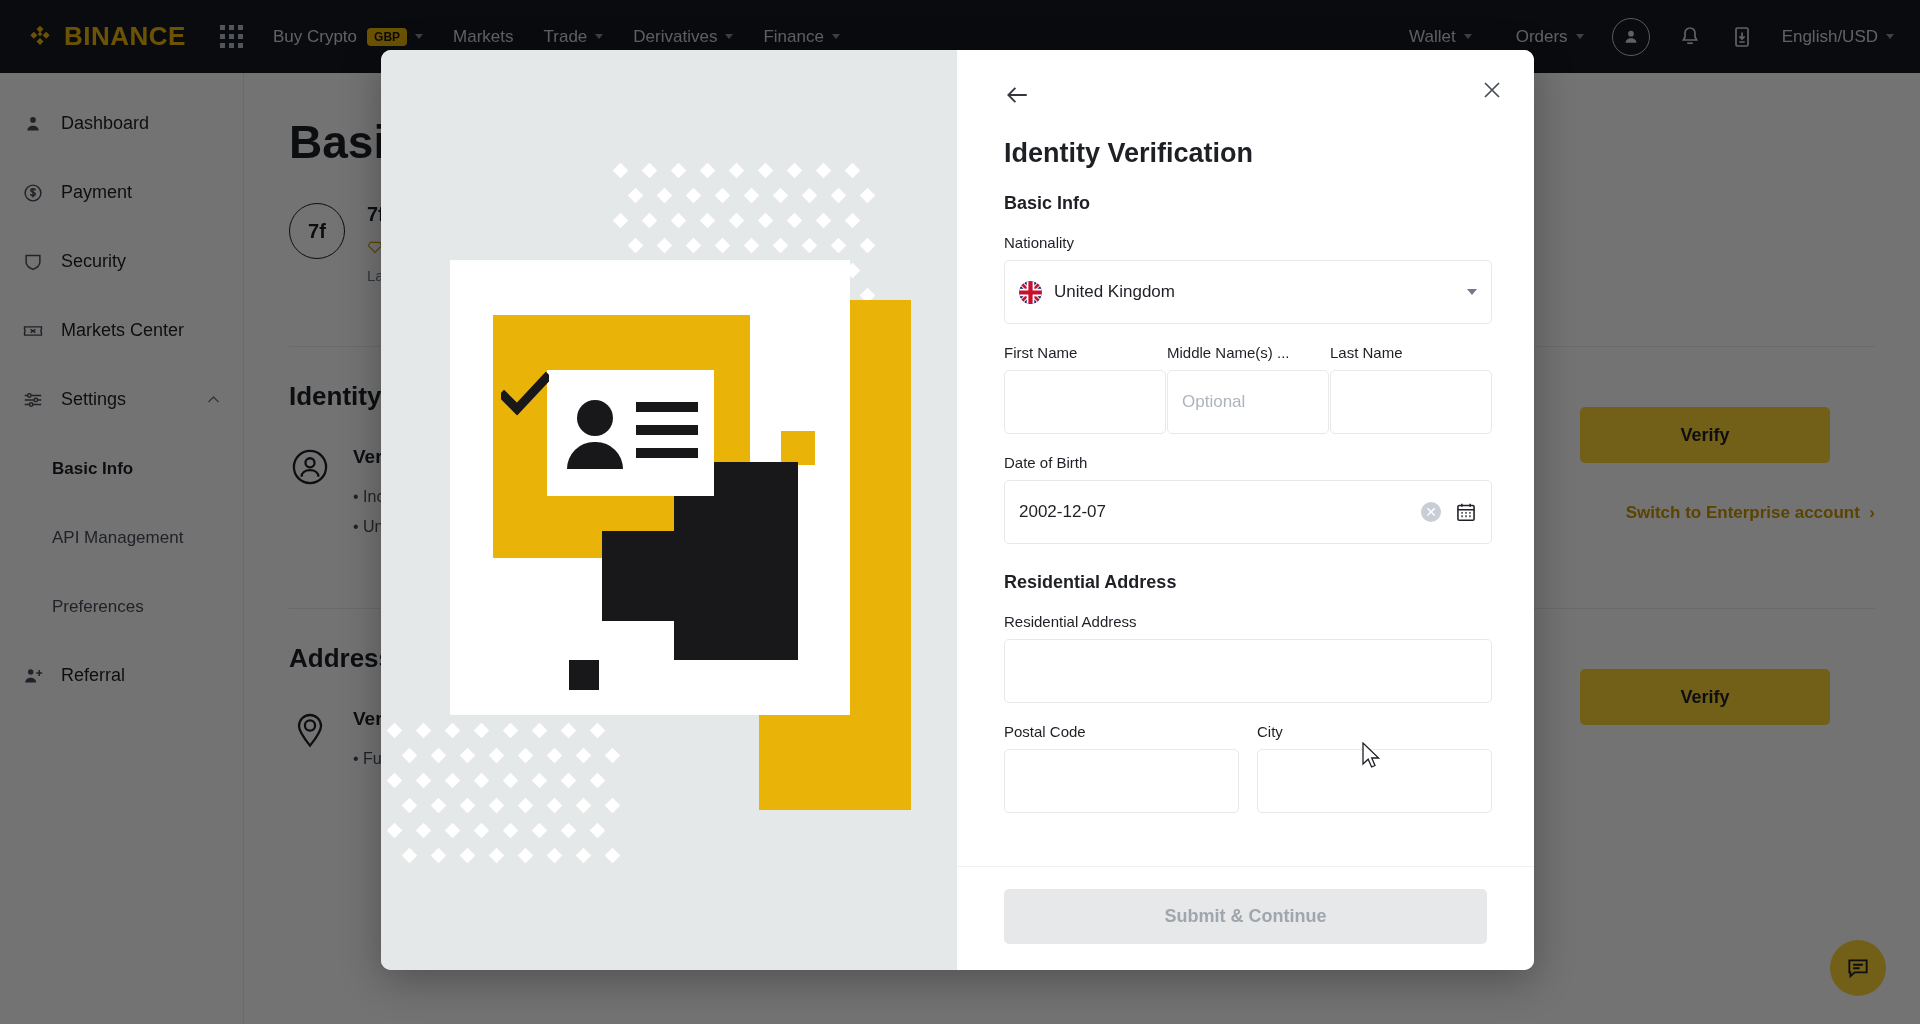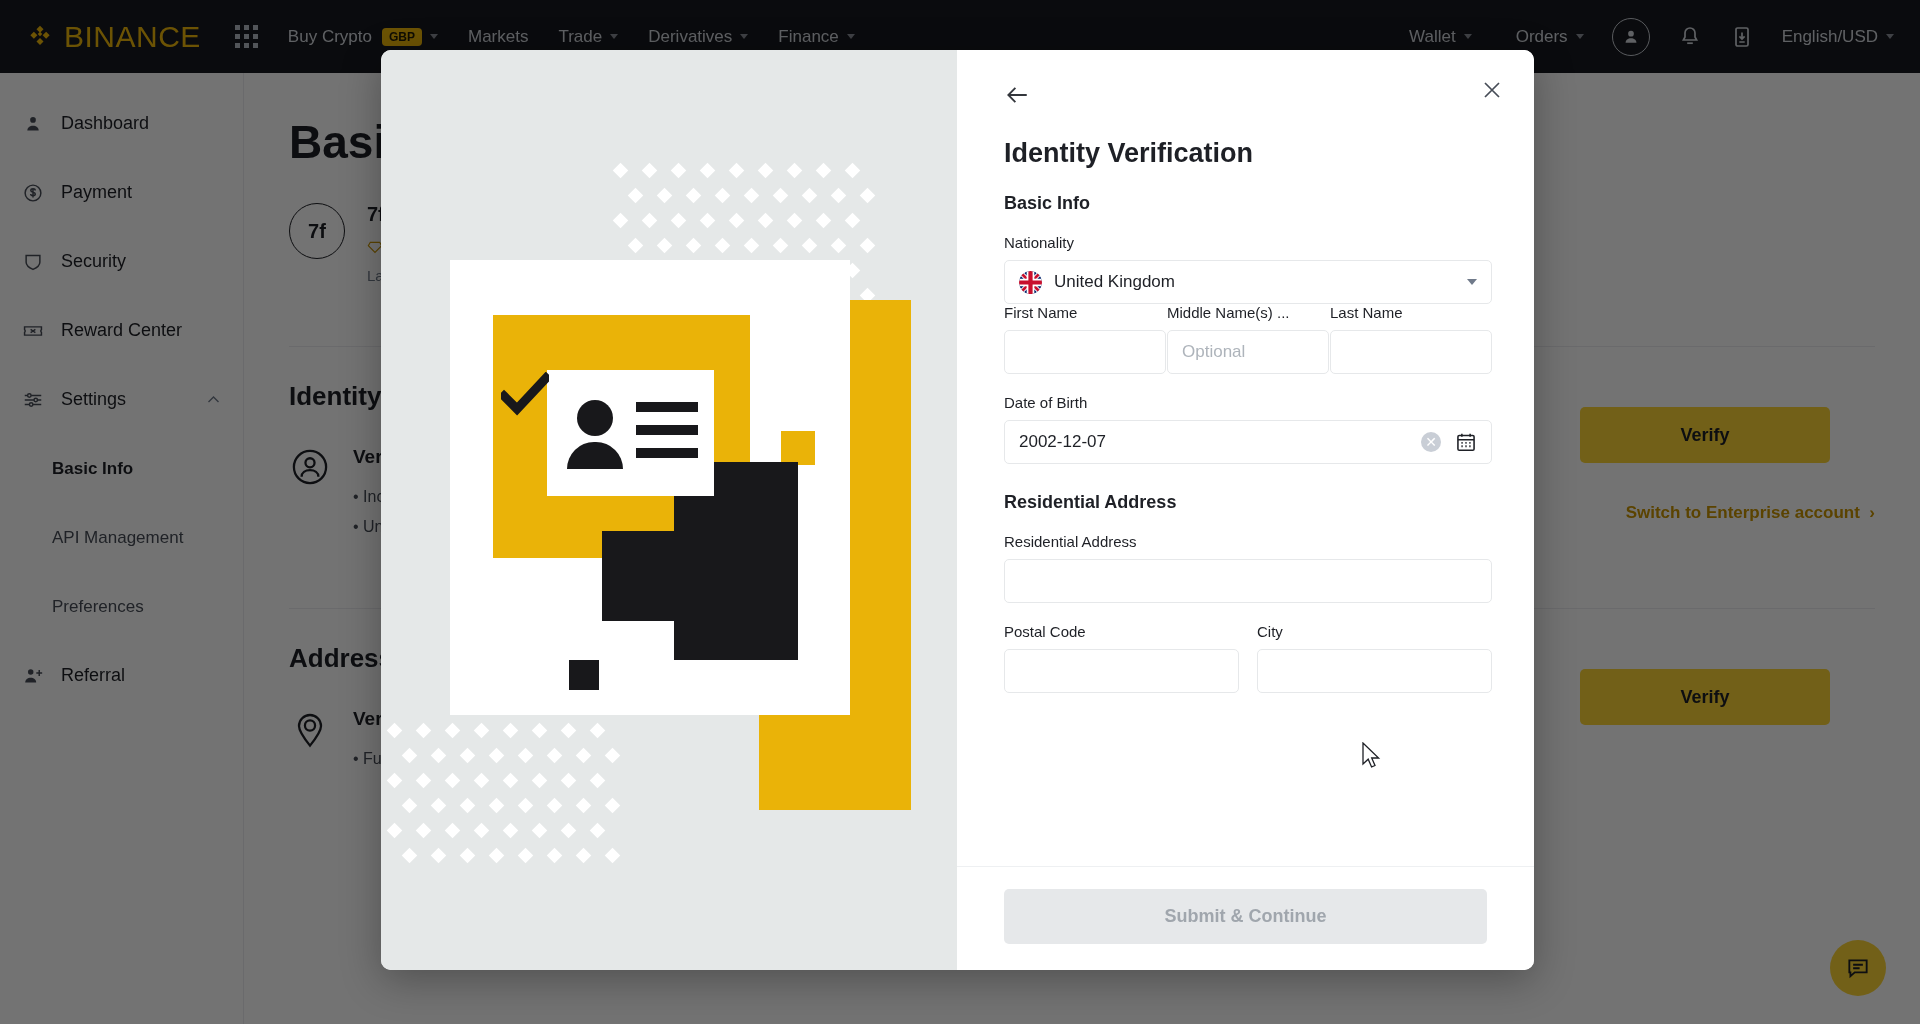"BINANCE" .brand-text { font-size: 30px -> 26px; font-weight: 400 -> 700 }
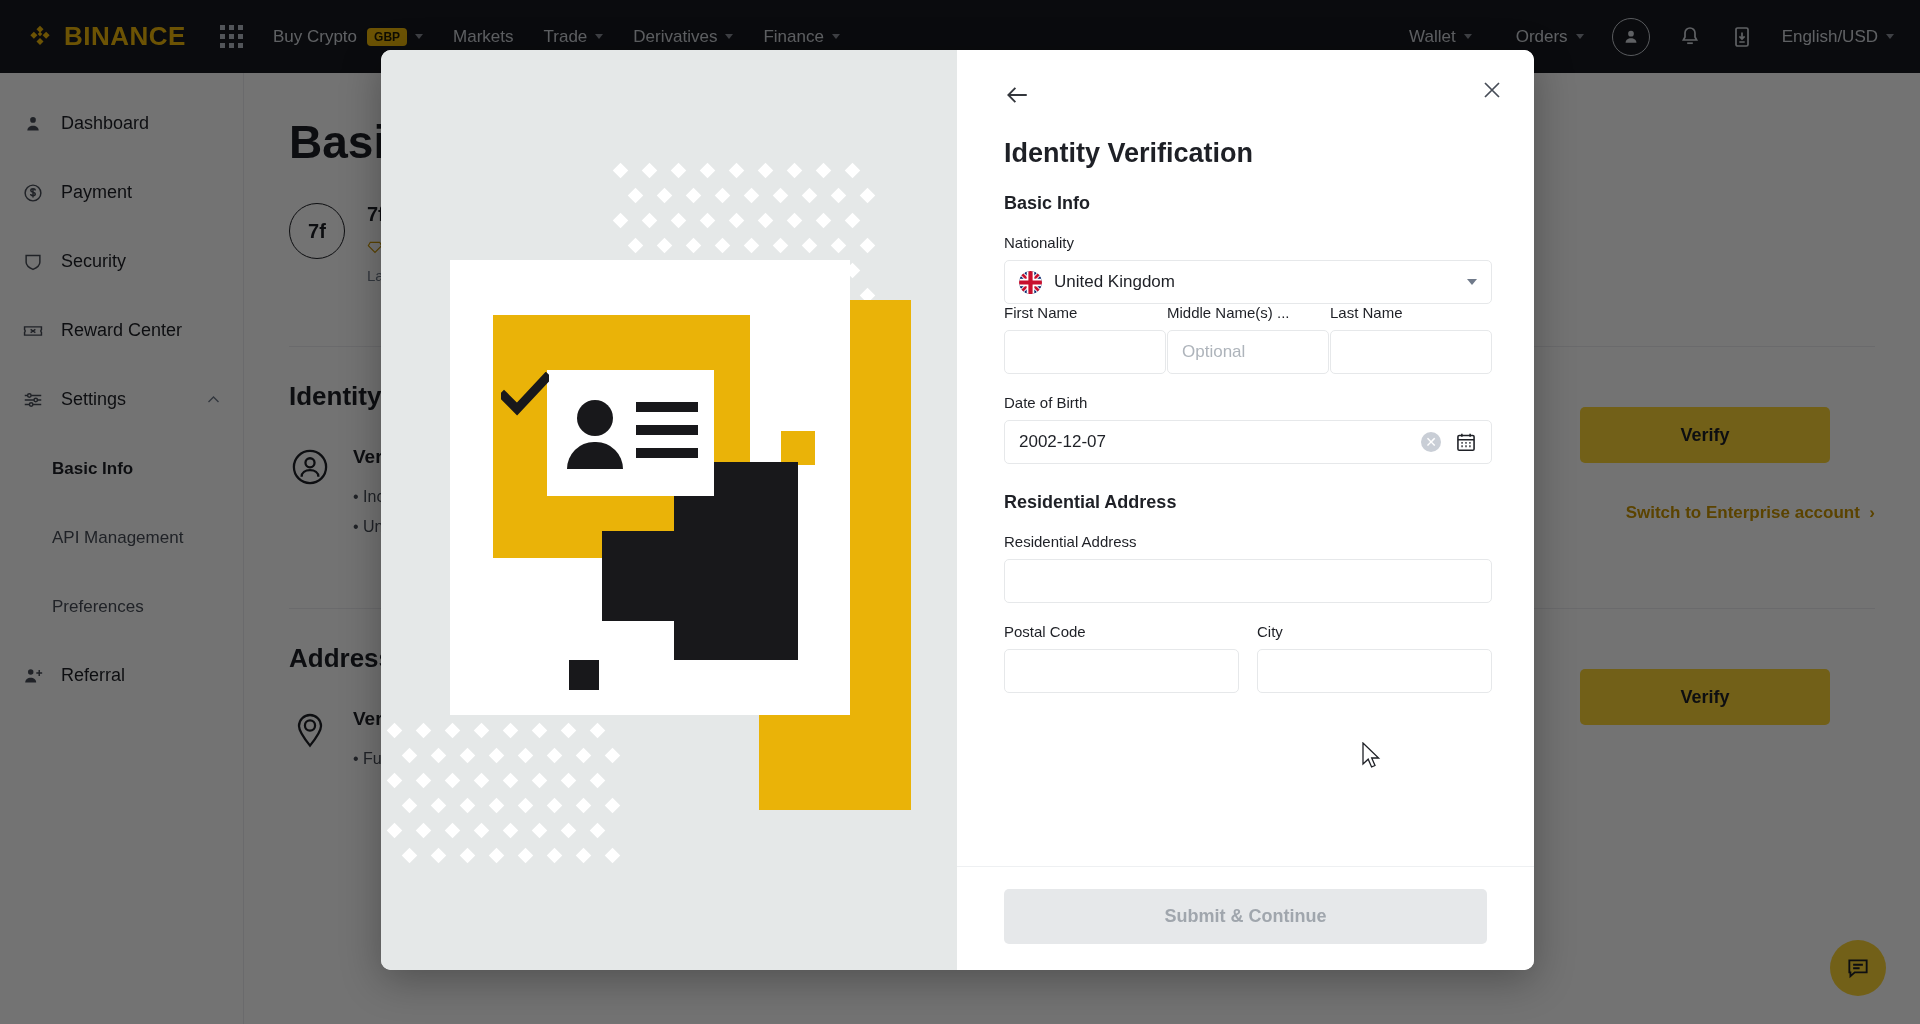"United Kingdom" .sel-box, .inp-box { height: 44px -> 64px }
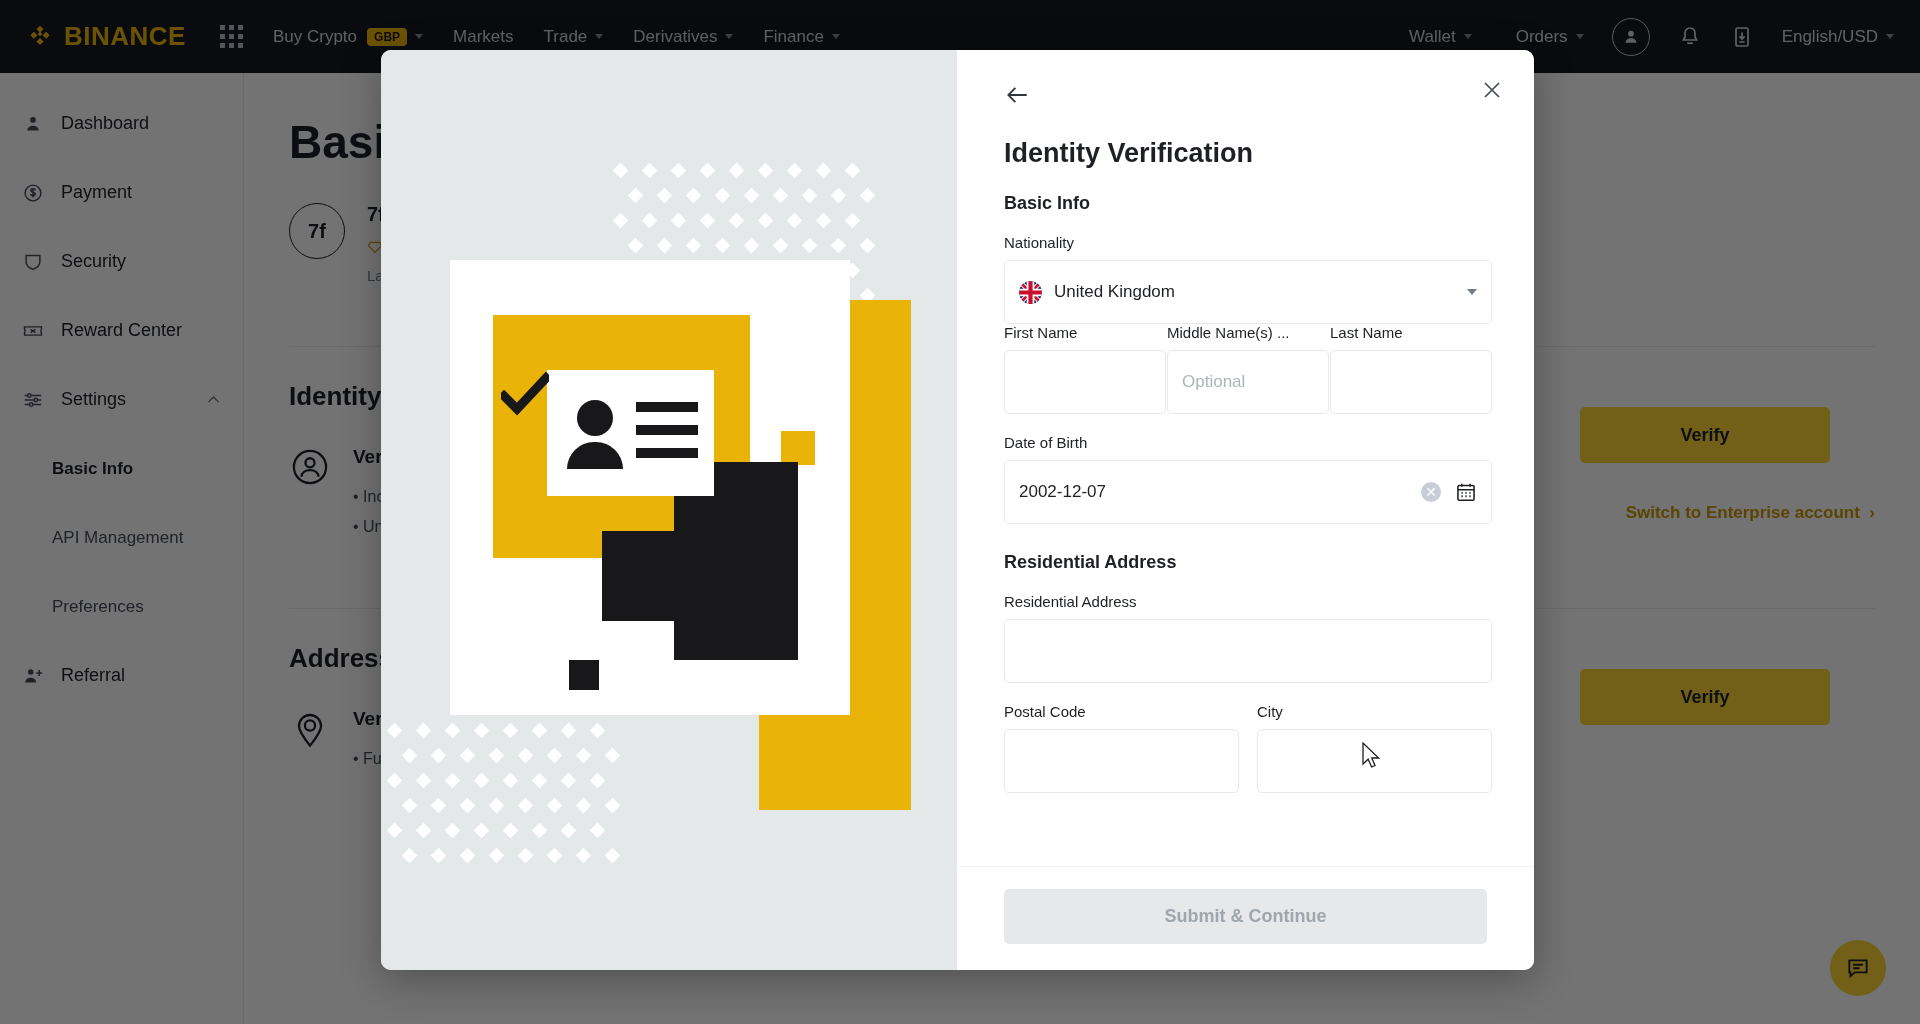"Reward Center" span { text: Reward -> Markets }
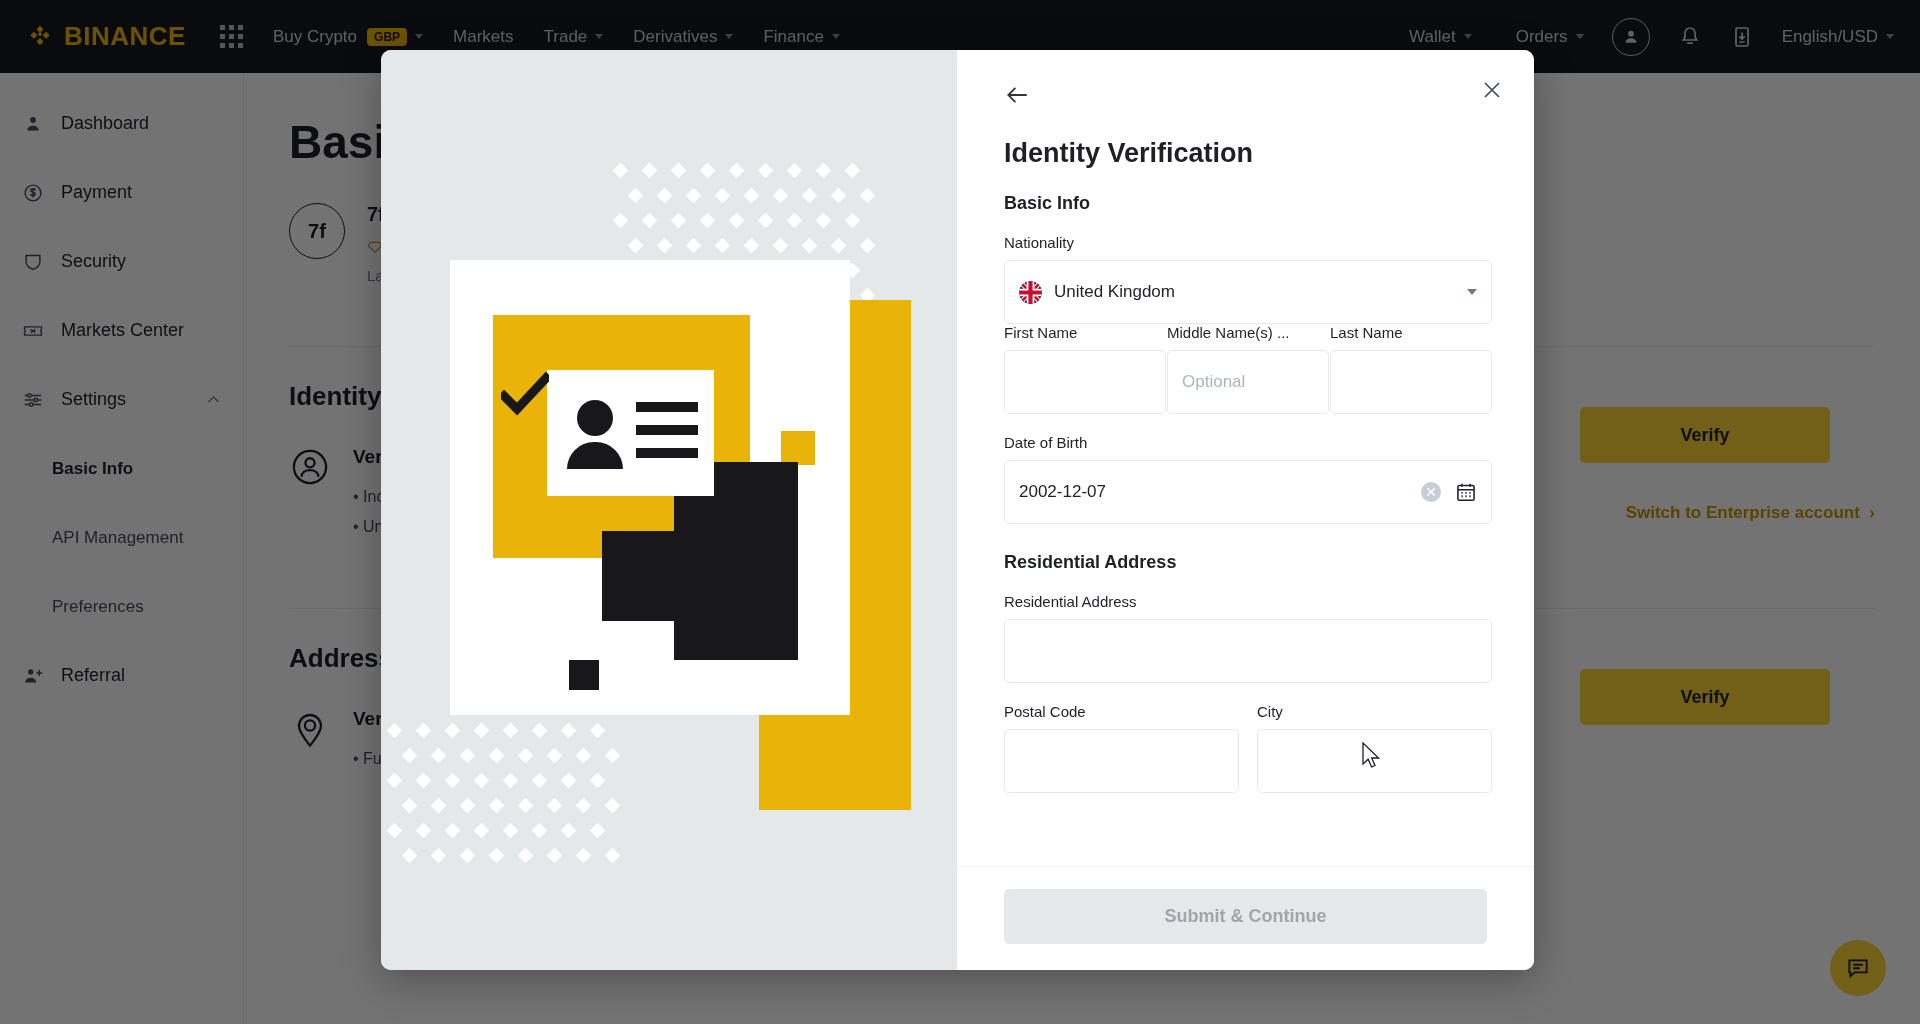"First Name" .row3 { margin-top: none -> 20px }
